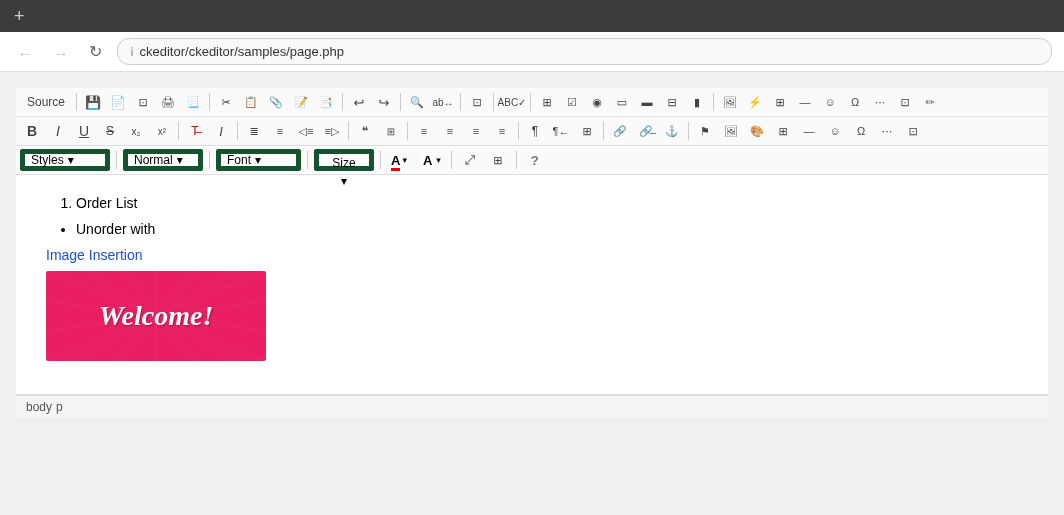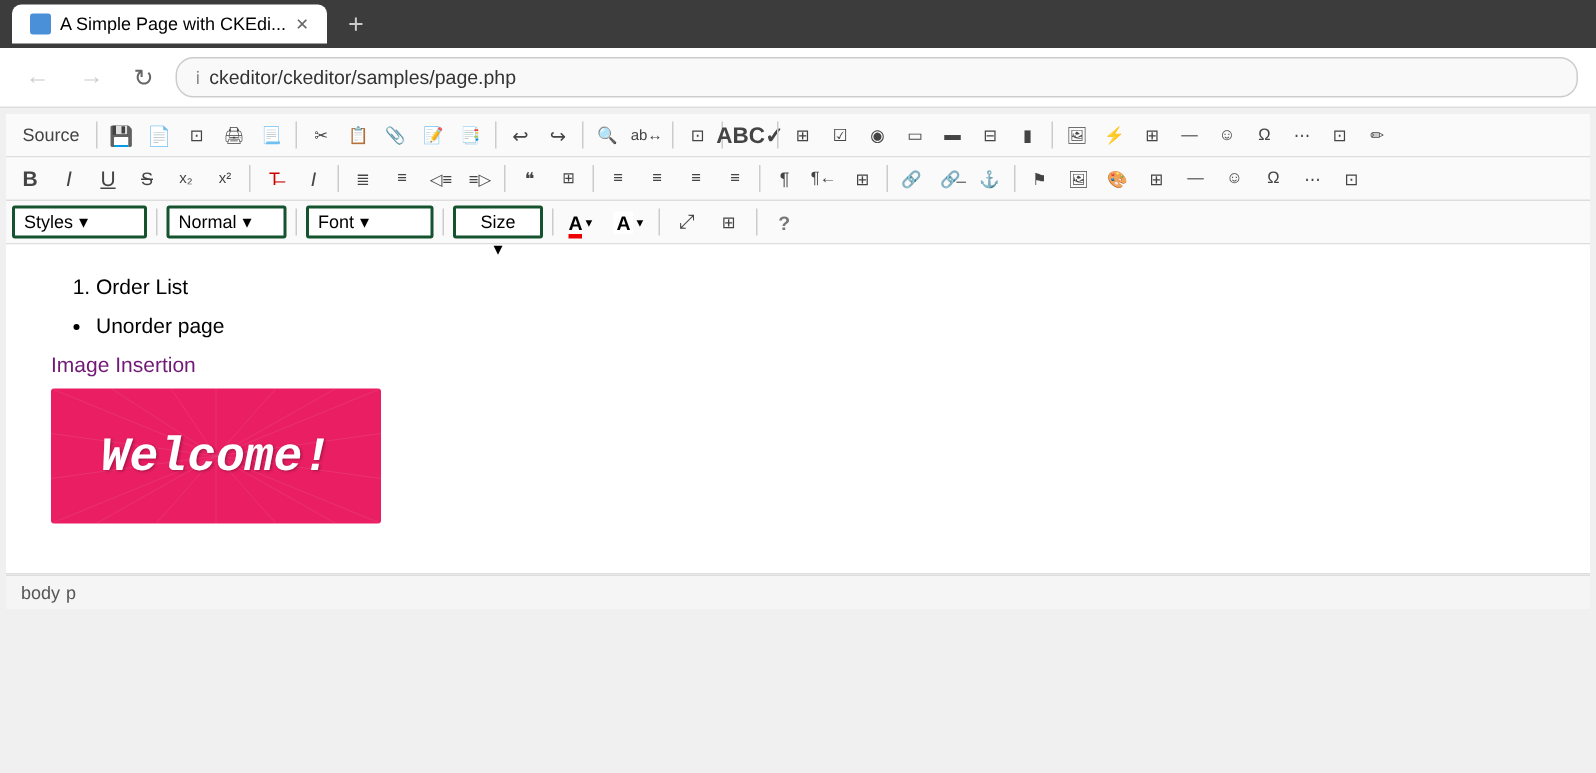"A Simple Page with CKEdi..." div.browser-tab { html: <div> <span></span> <span>A Simple Page with CKEdi...</span> <span>✕</span> </div> -> none }
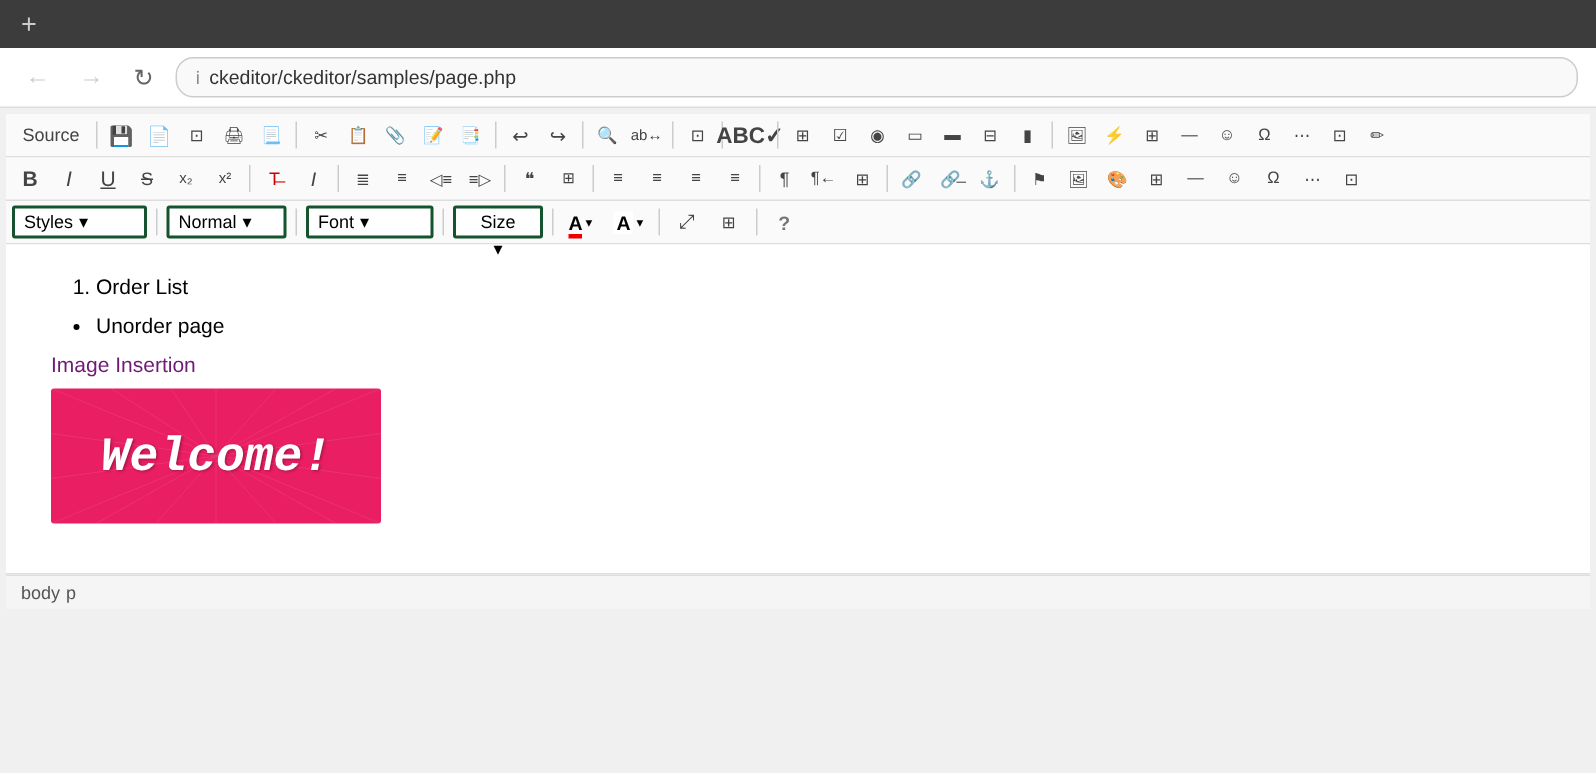"Source" .ckeditor-wrapper { margin: 4px -> 16px }
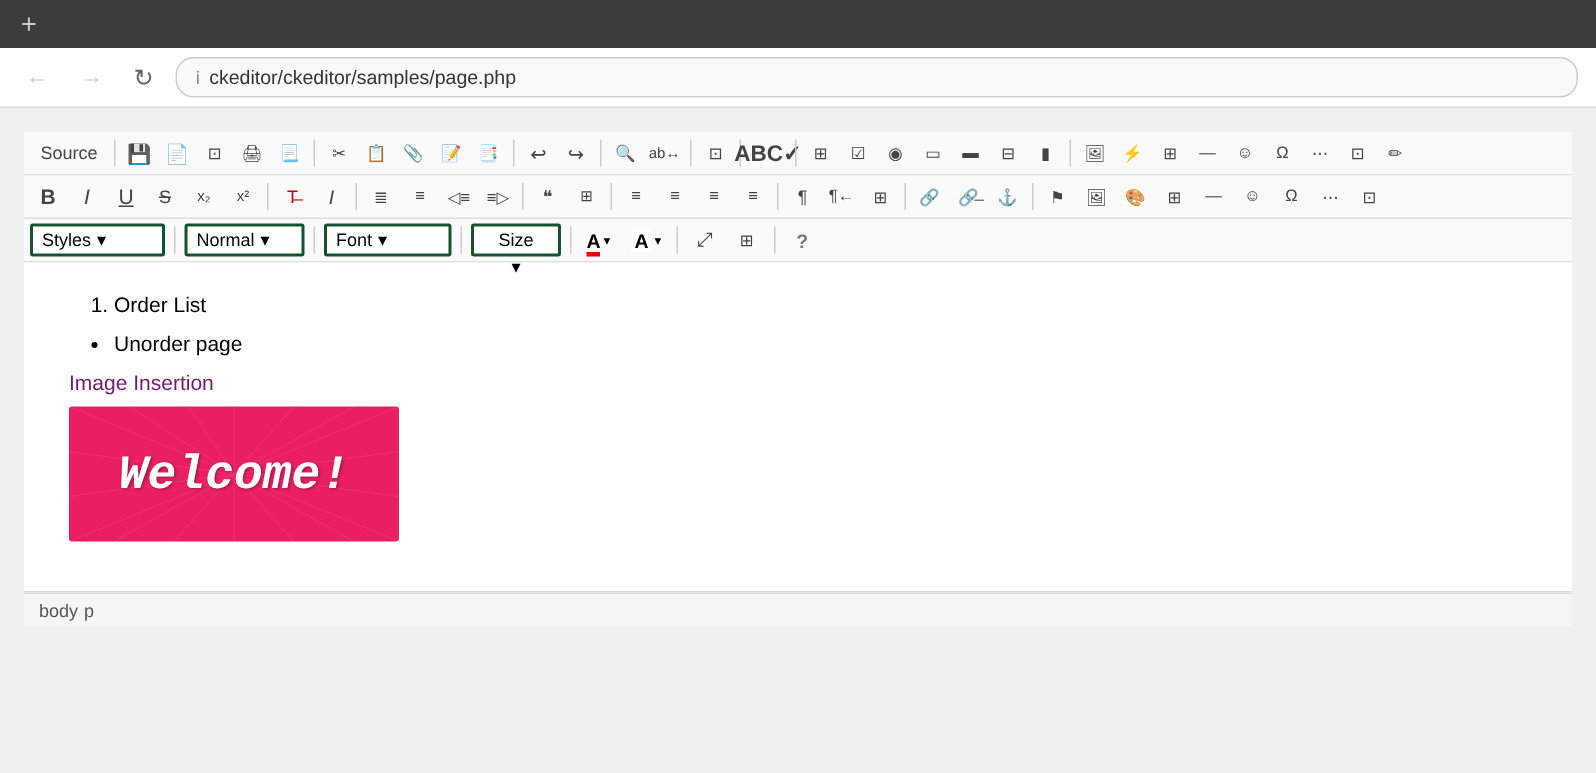"ABC✓" button.toolbar-btn { font-size: 15px -> 10px; font-weight: bold -> none }
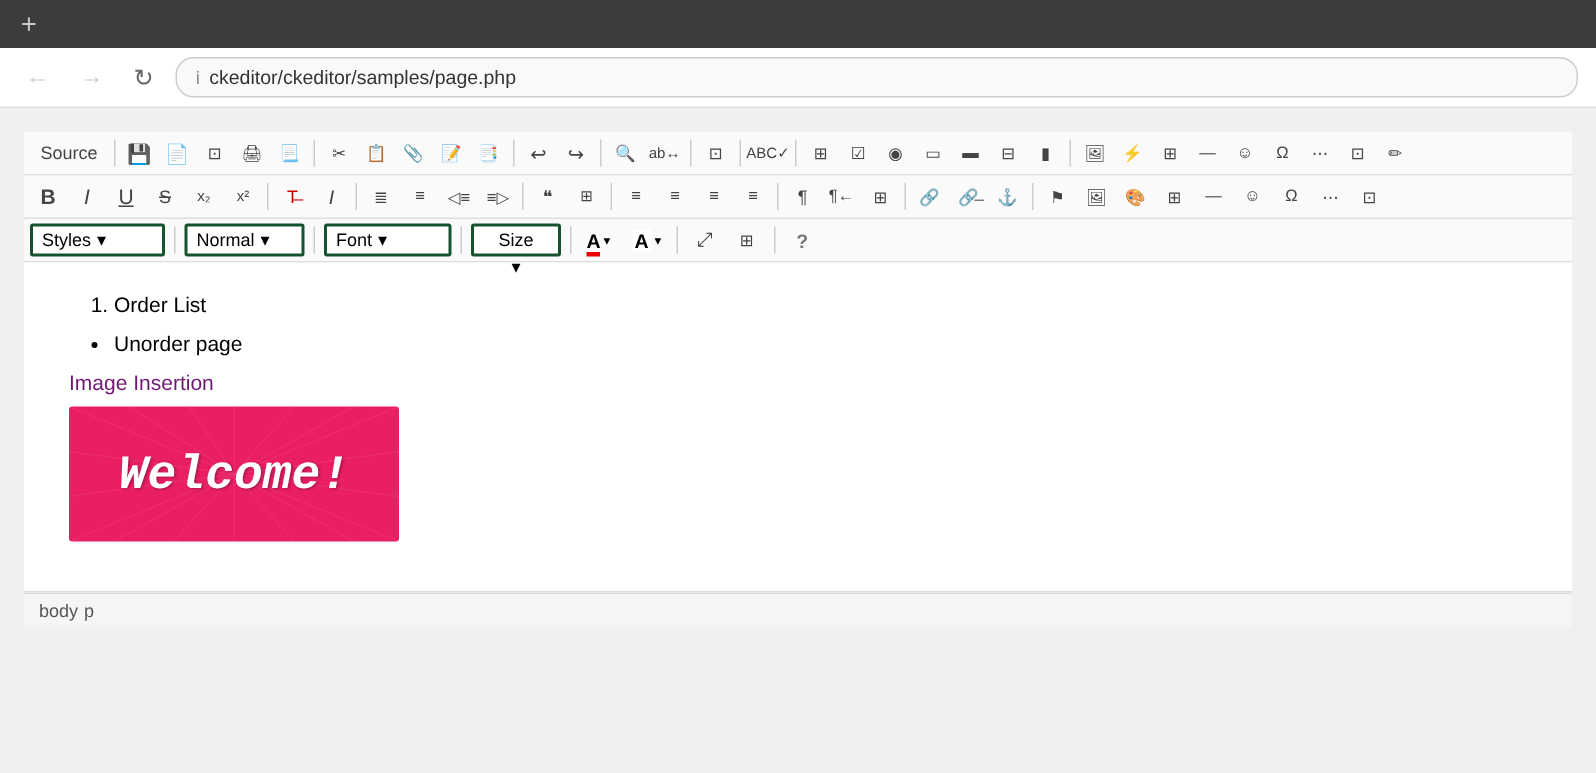"Styles" .styles-select { border: 2px solid #14532d -> 5px solid #14532d }
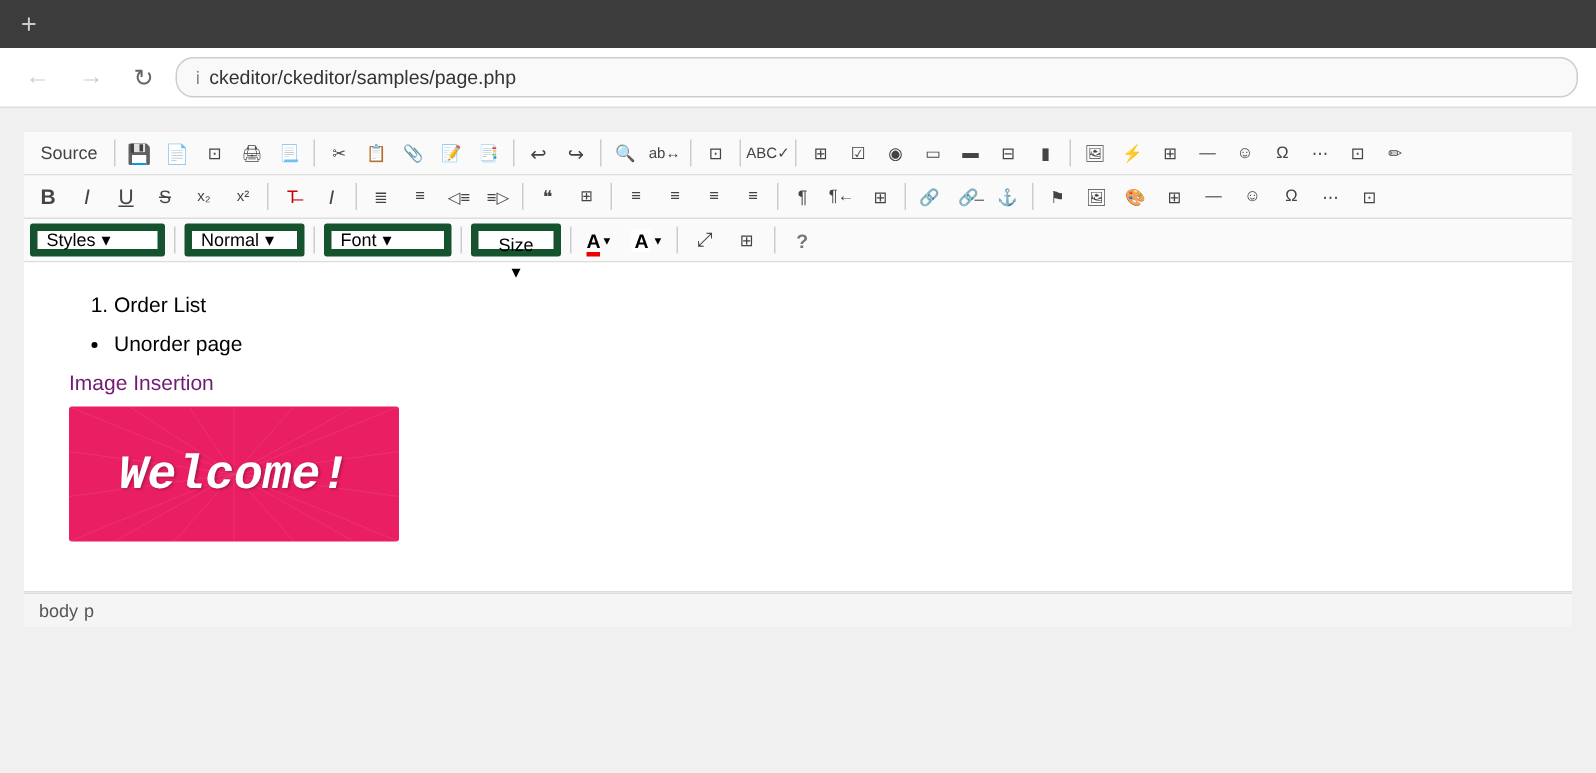"Unorder page" li { text: page -> with }
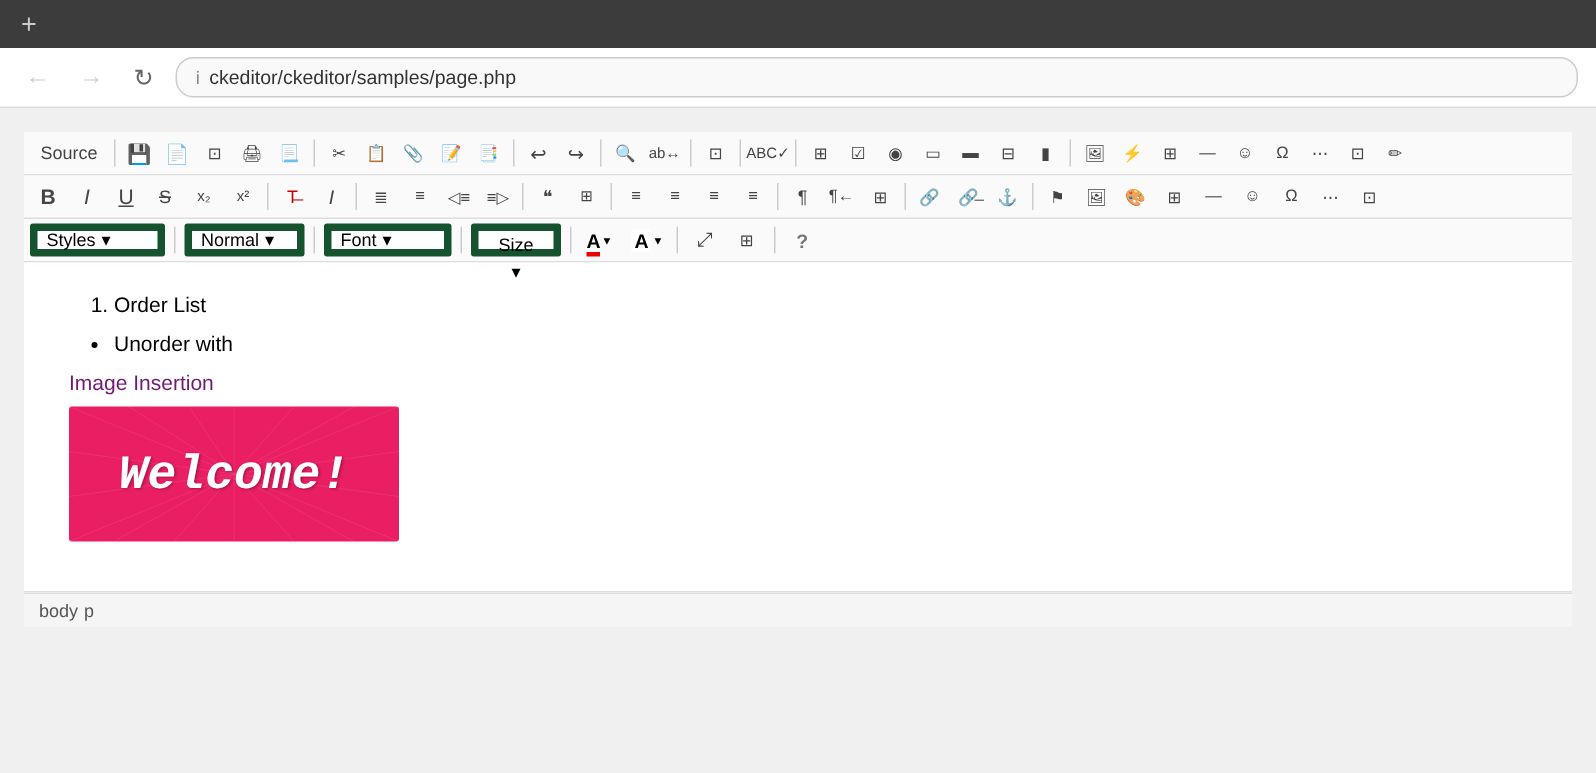"Image Insertion" .image-link { color: #701a75 -> #1d4ed8 }
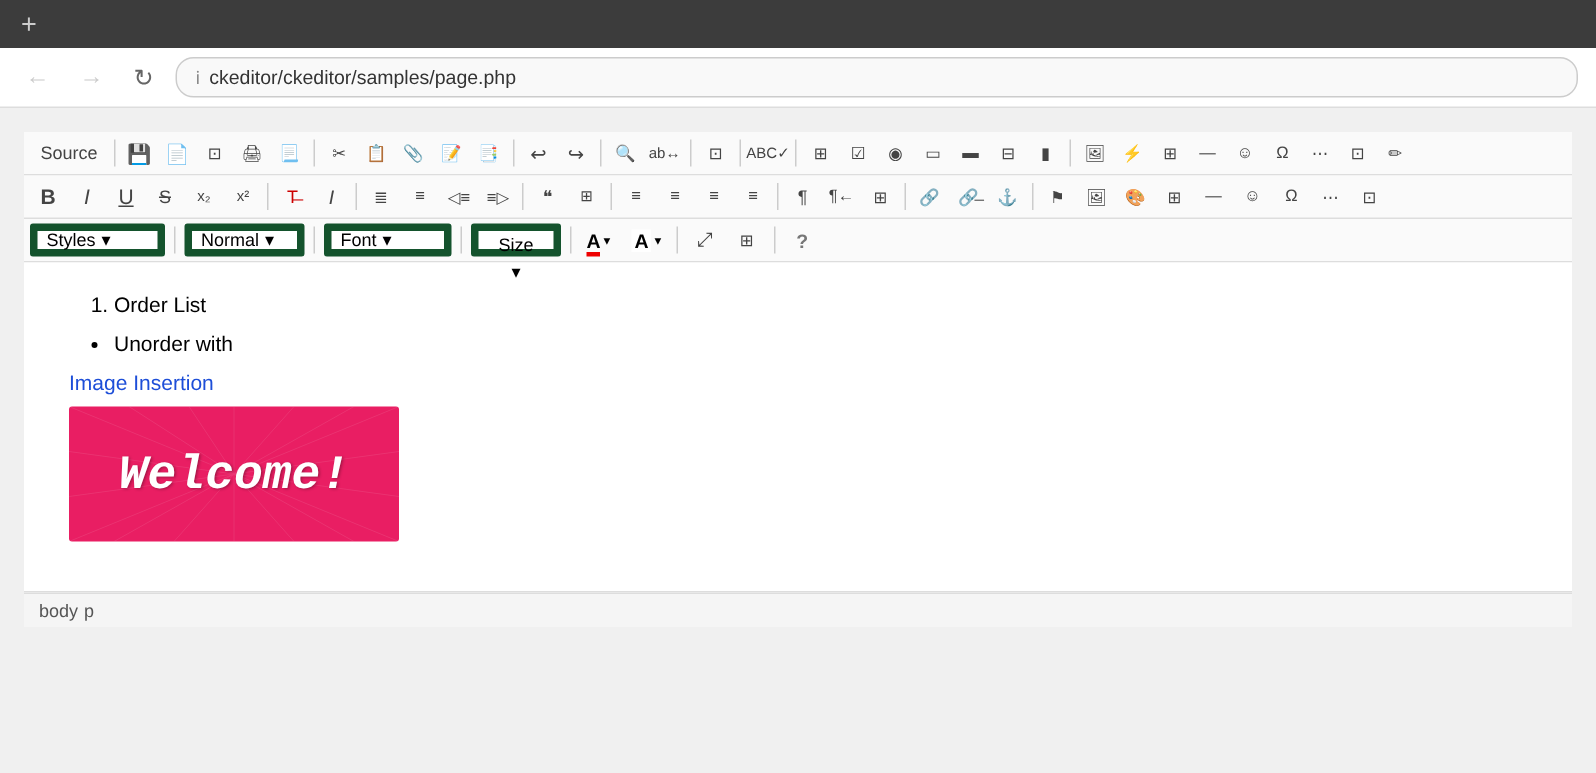"Welcome!" .welcome-text { font-family: Liberation Mono, monospace -> Liberation Serif, serif; font-size: 32px -> 28px }
